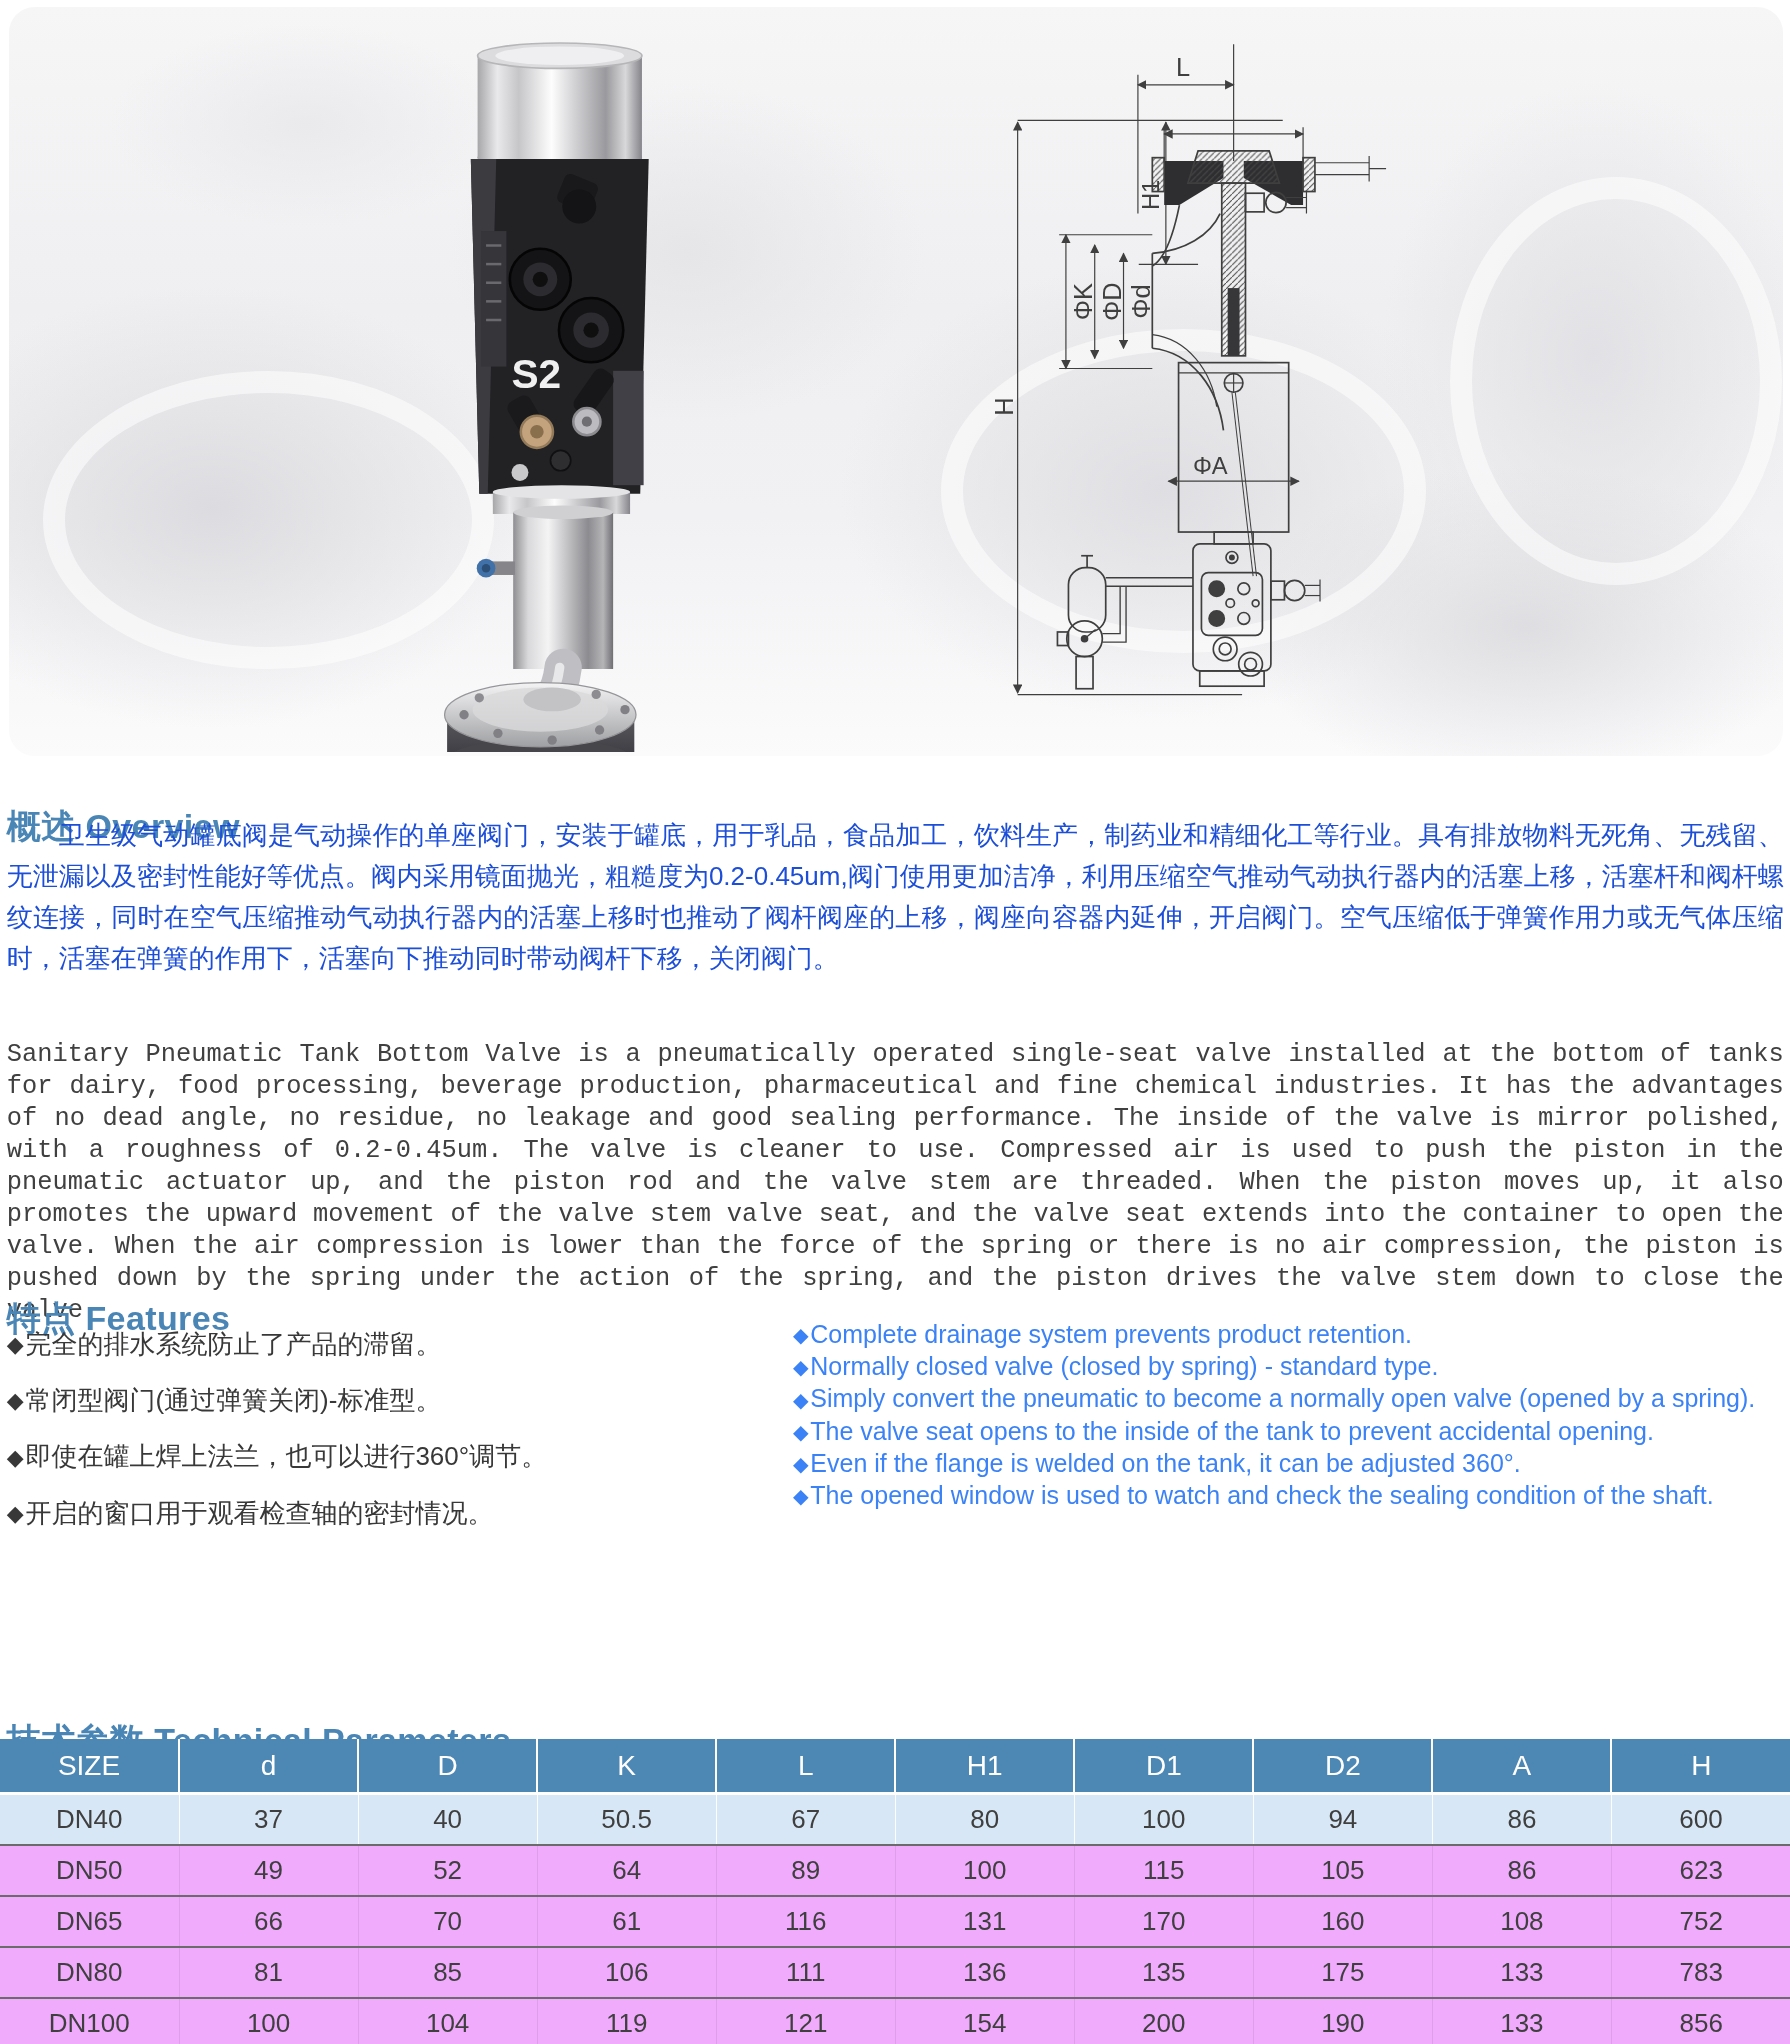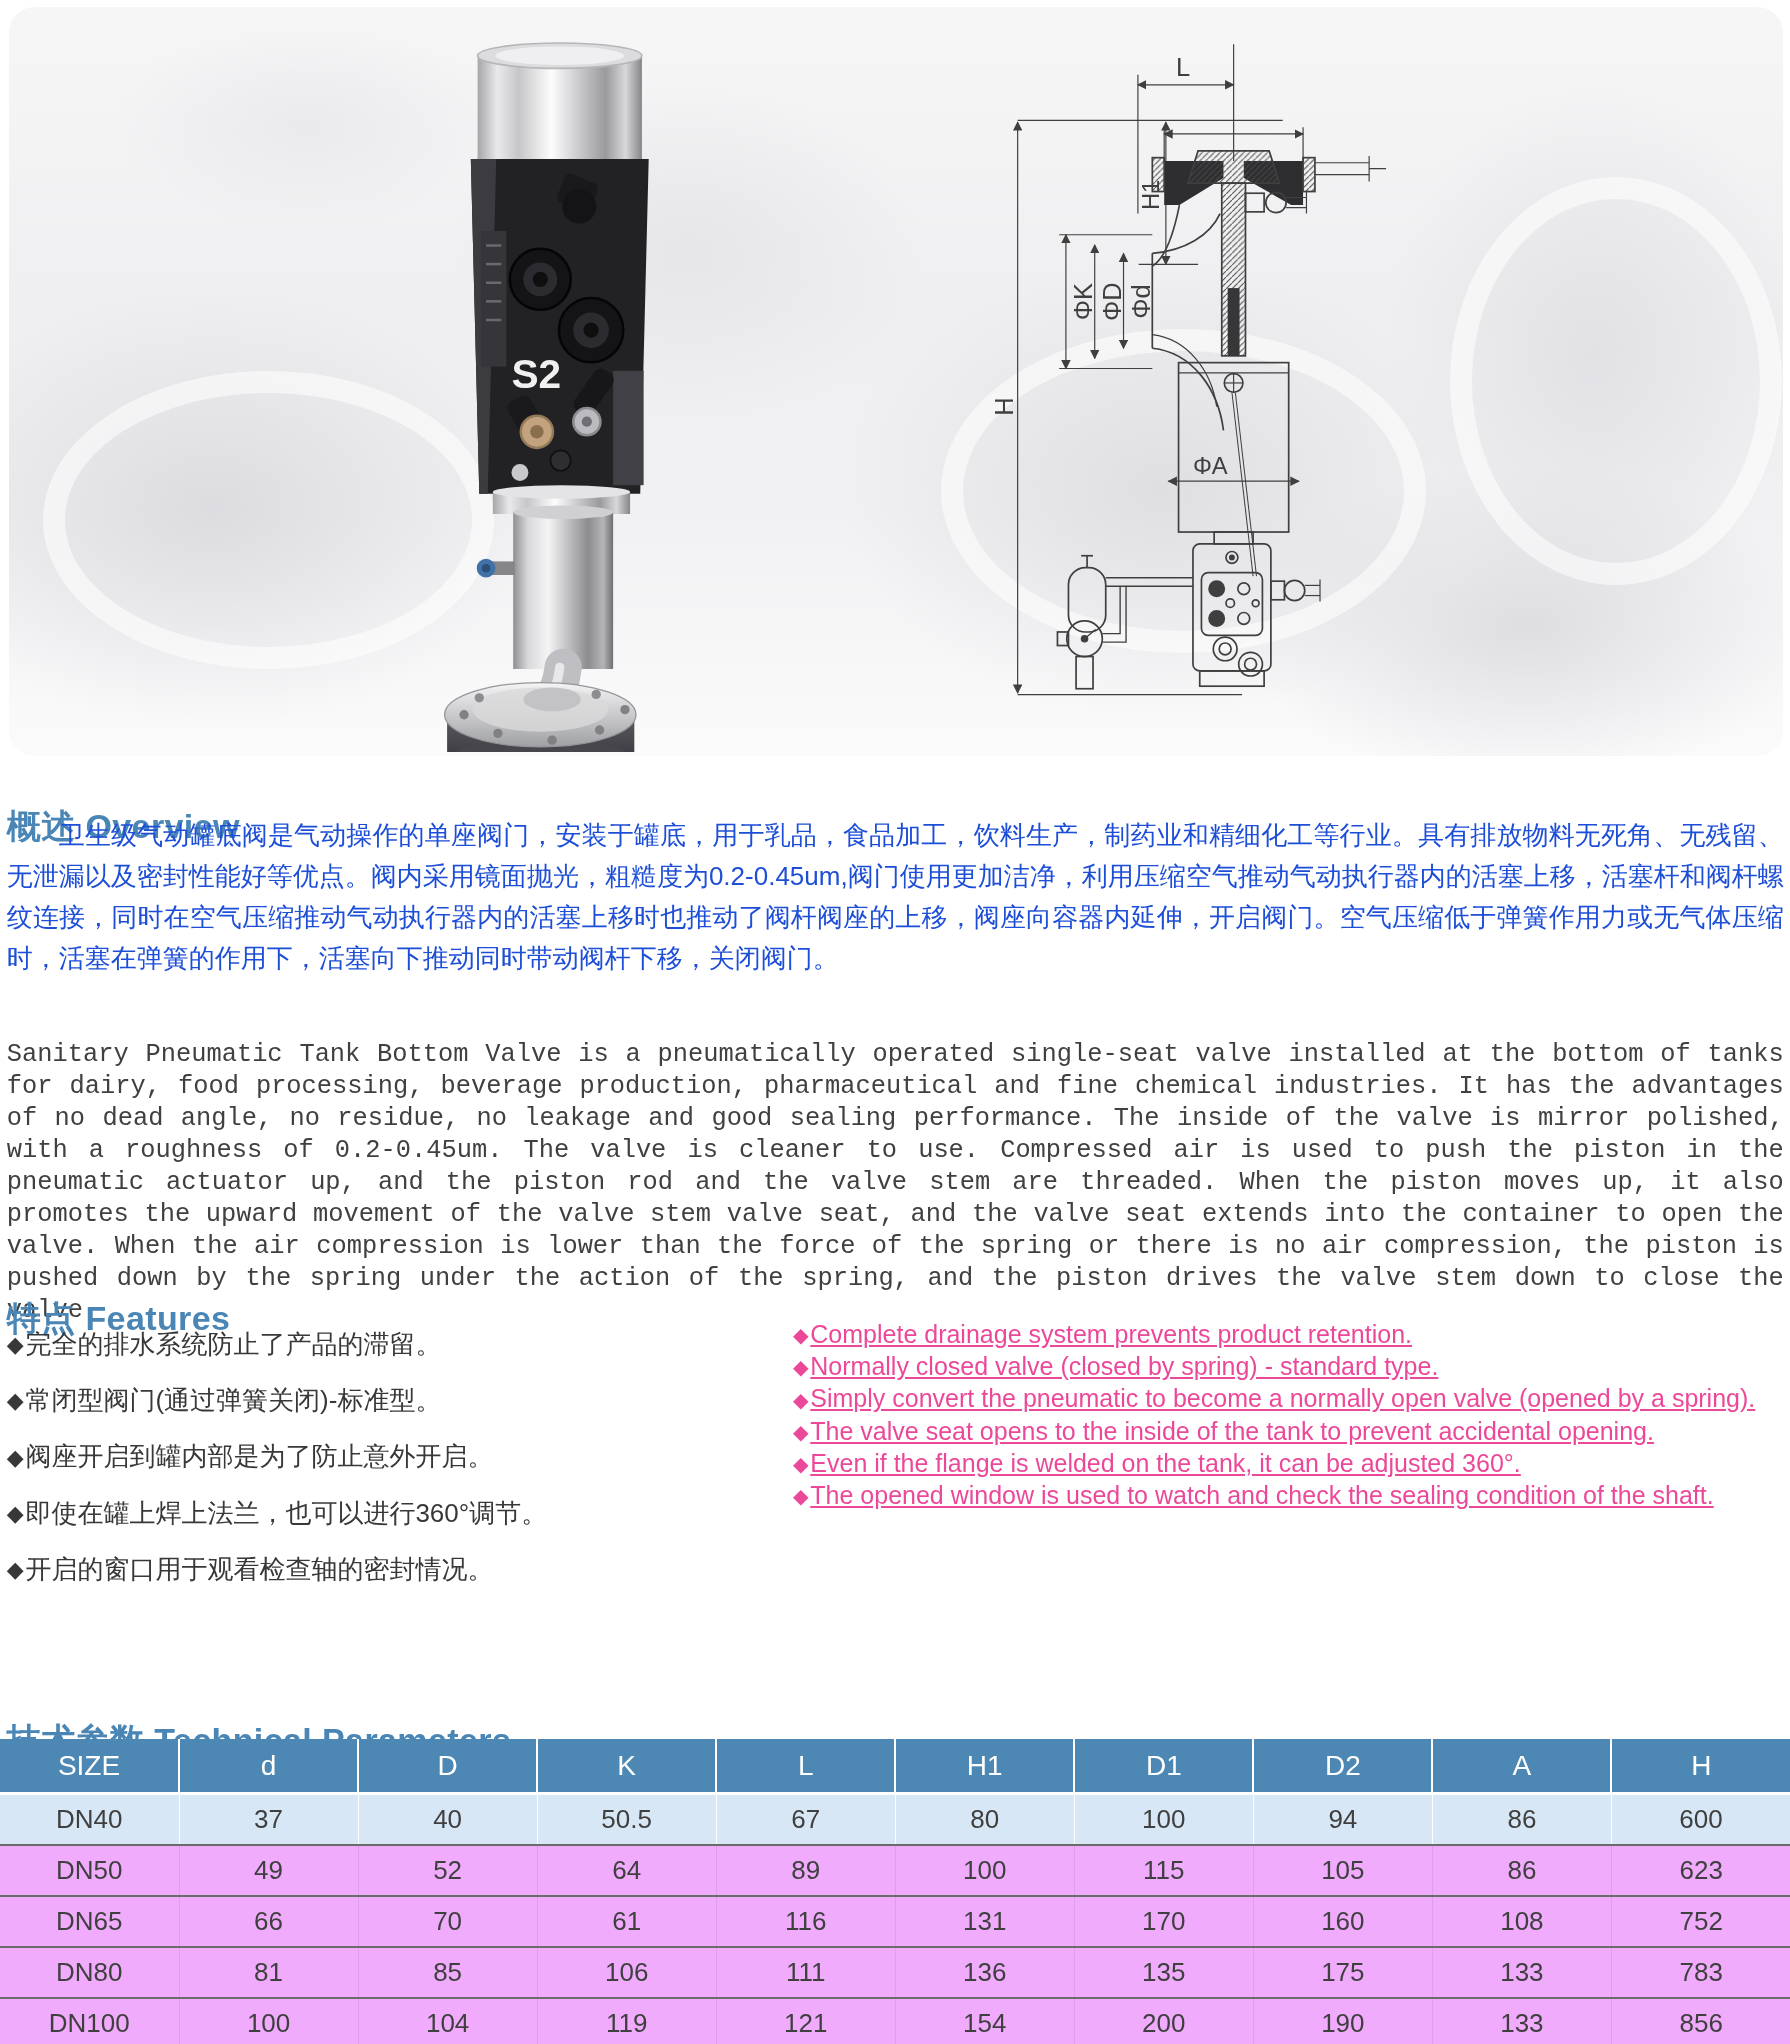"◆Complete drainage system prevents" #feat-en li { color: #ec4899 -> #3b82f6; text-decoration: underline -> none }
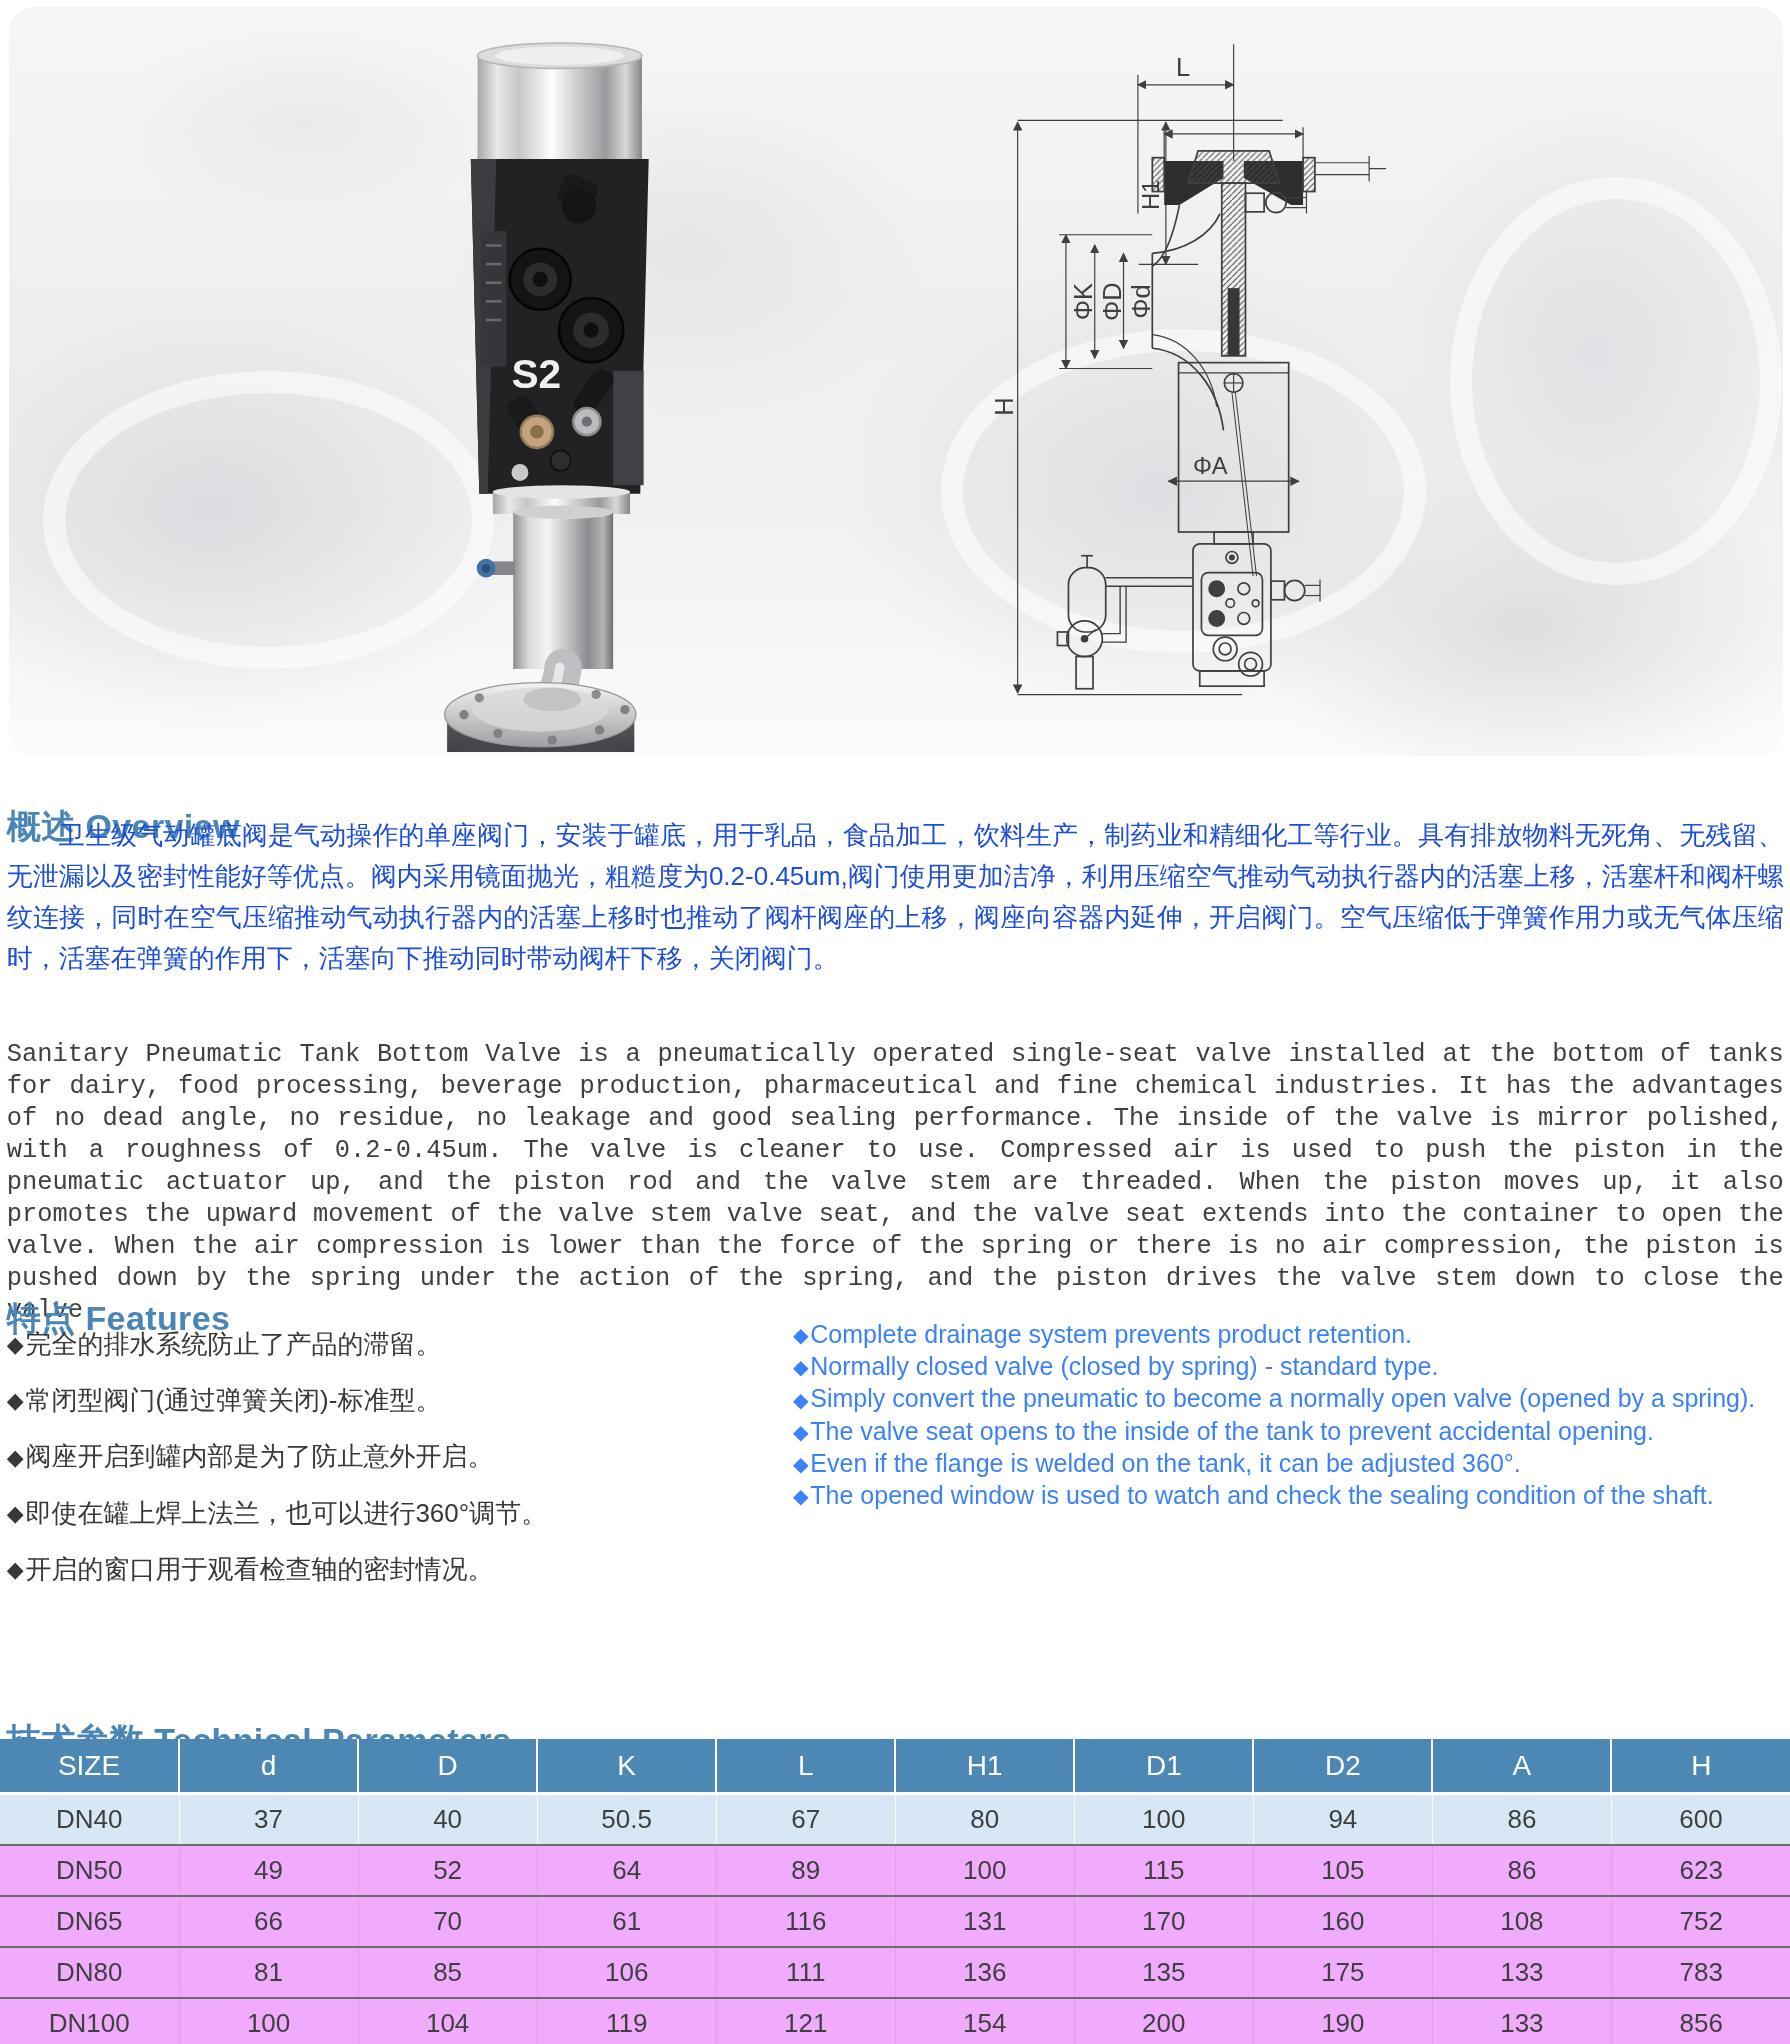"◆阀座开启到罐内部是为了防止意外开启。" li { html: <li><span>◆</span><span>阀座开启到罐内部是为了防止意外开启。</span></li> -> none }
